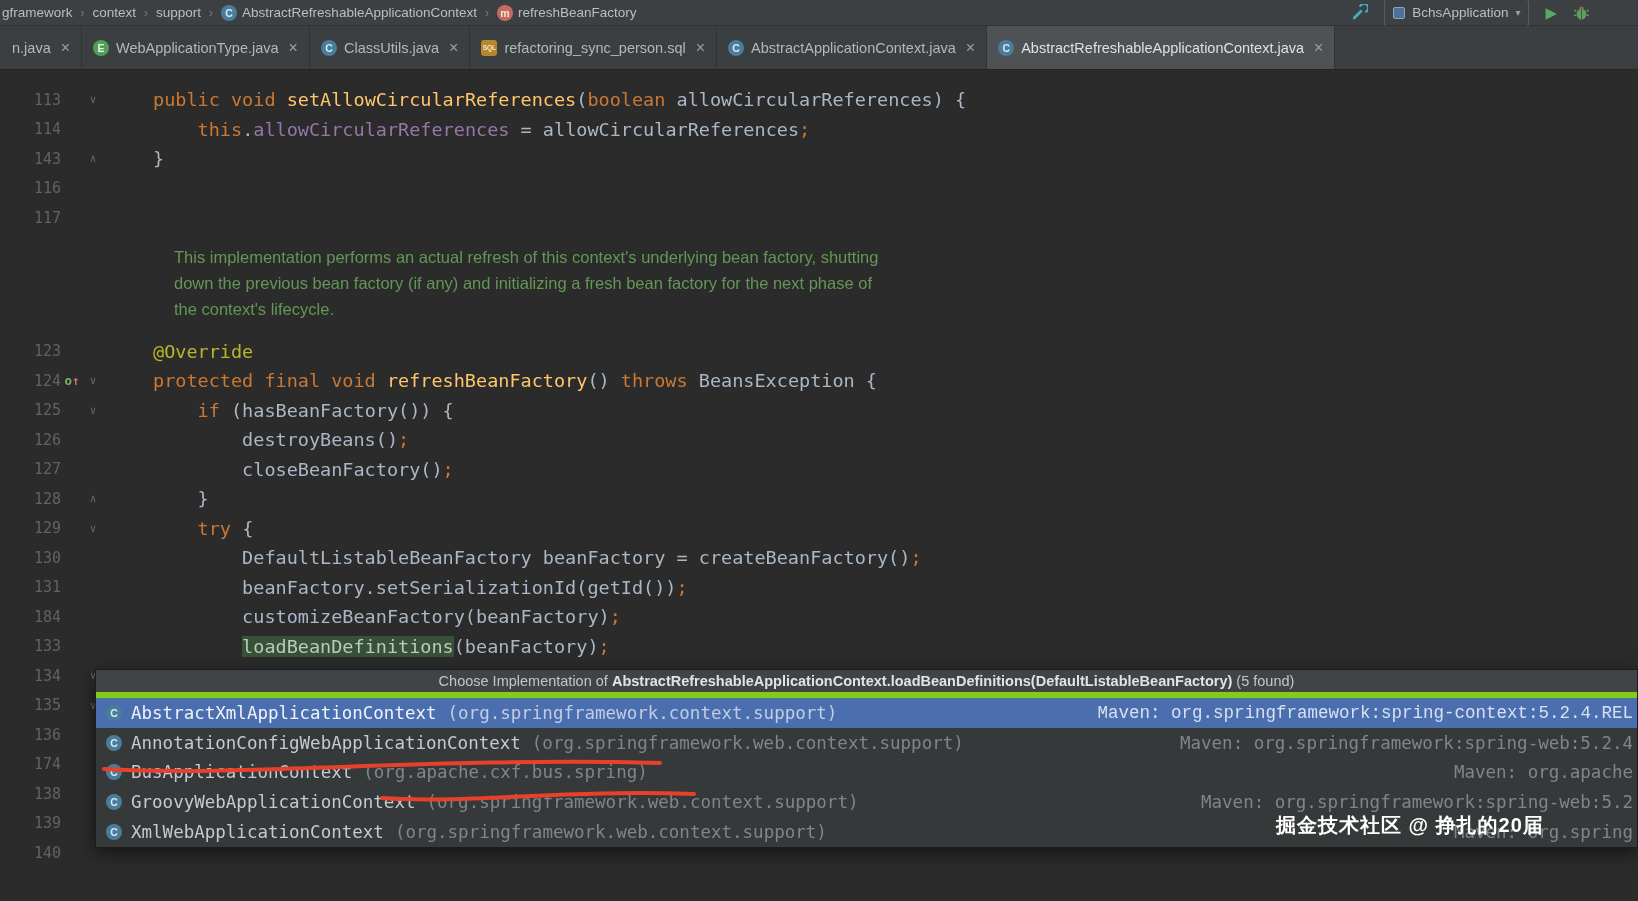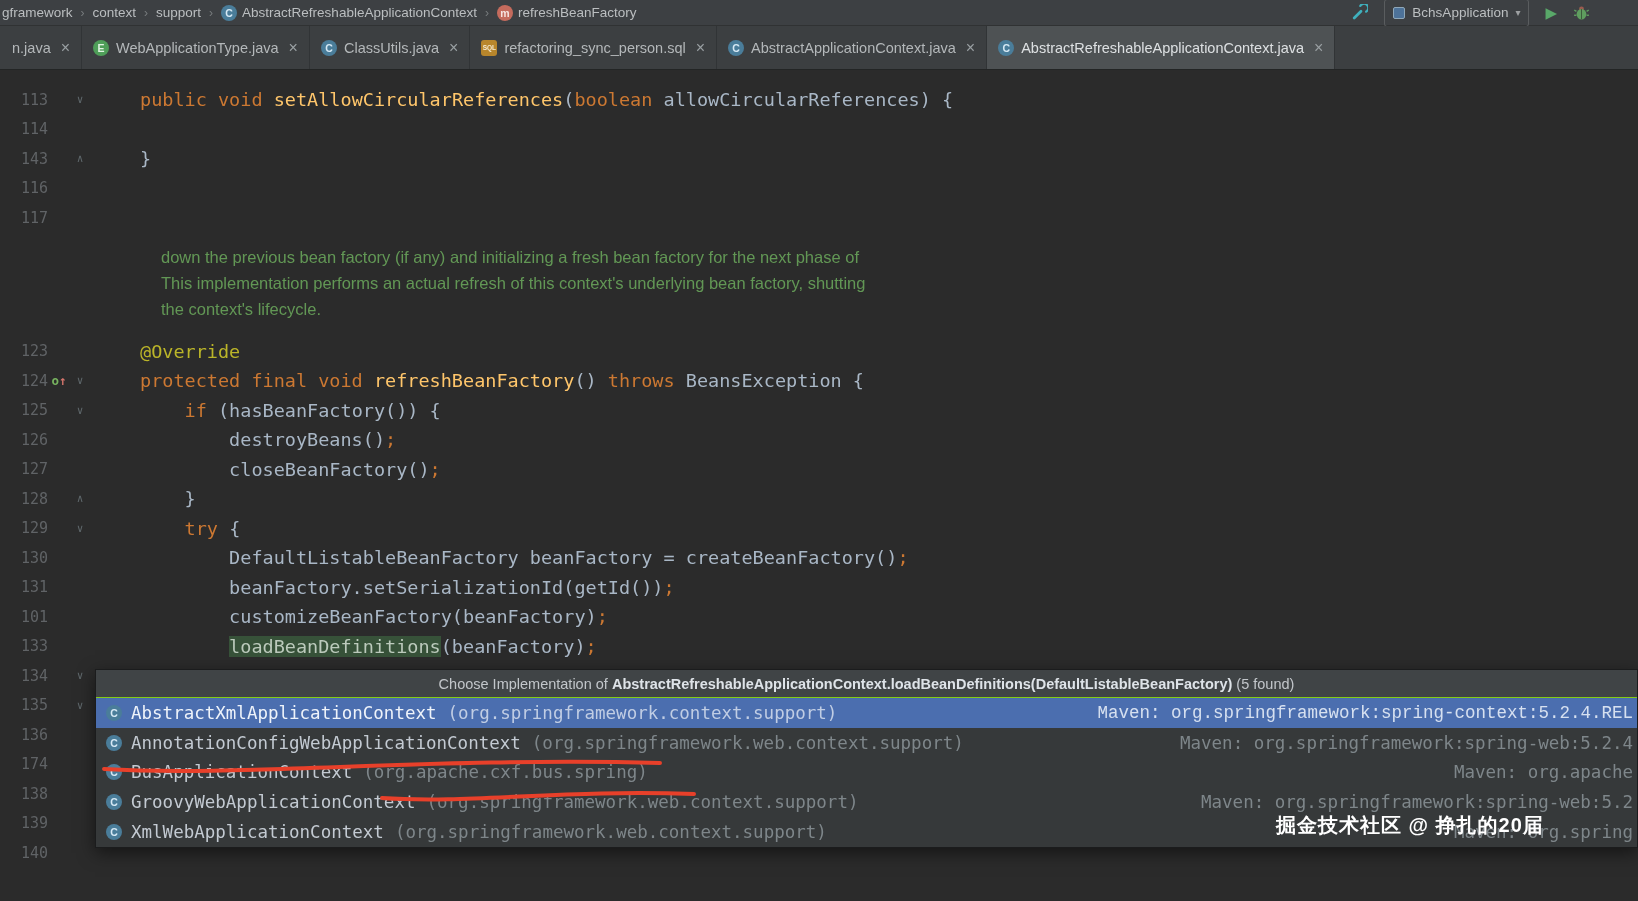"113" .gutter { margin-left: none -> 13px }
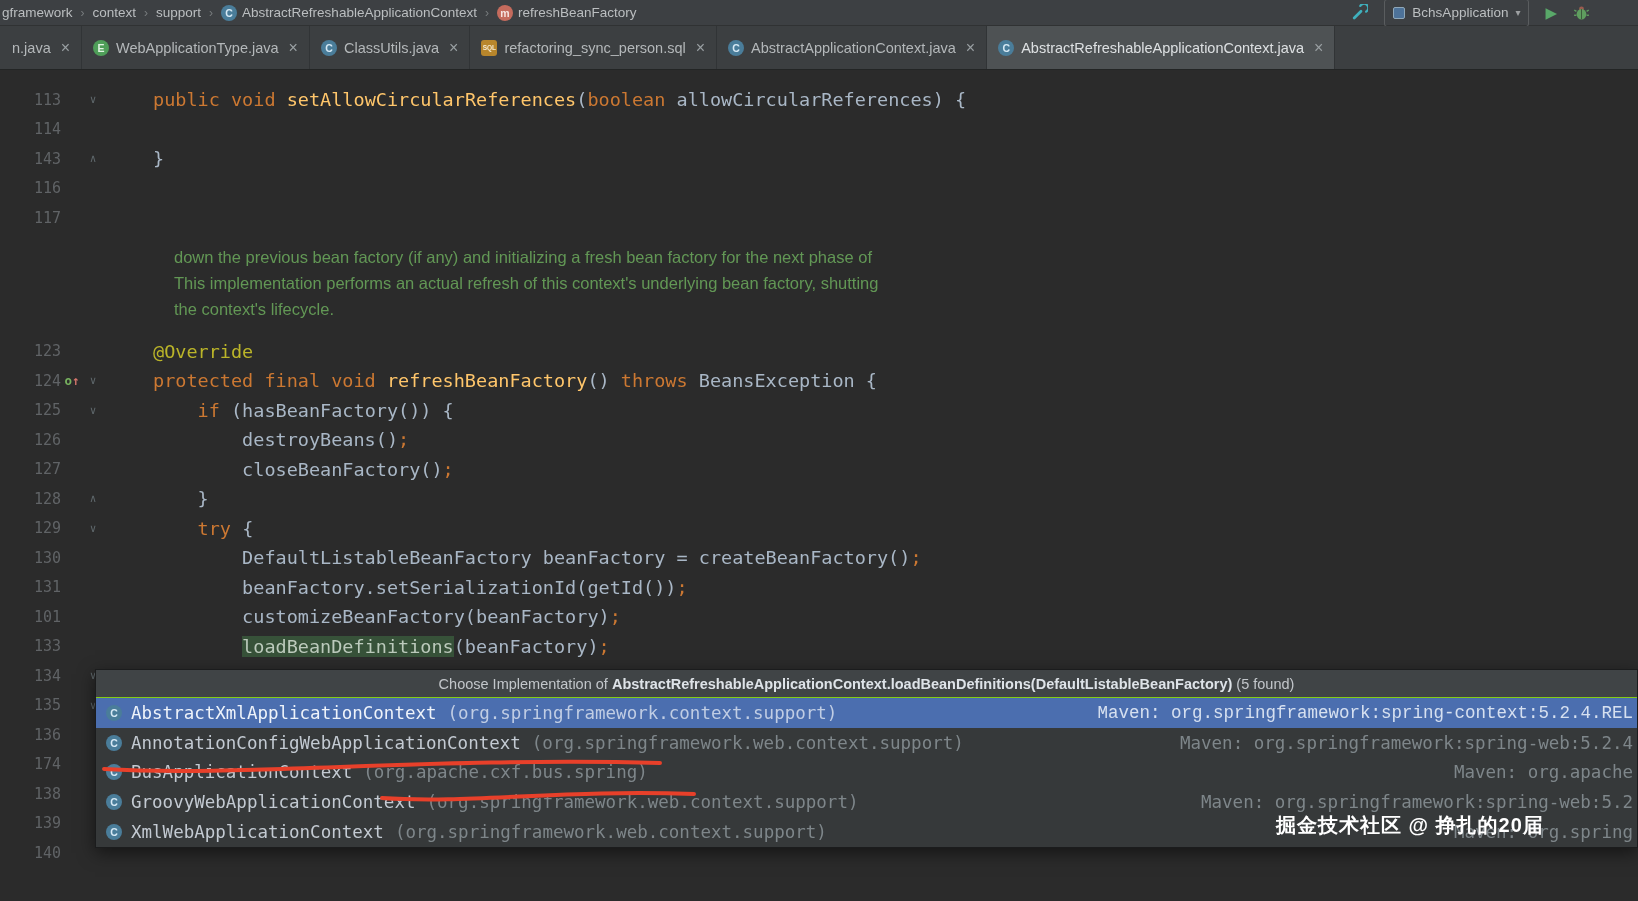"this.allowCircularReferences =" div.code { html: none -> <div><span> </span><span>this</span><span>.</span><span>allowCircularReferences</span><span> = allowCircularReferences</span><span>;</span></div> }
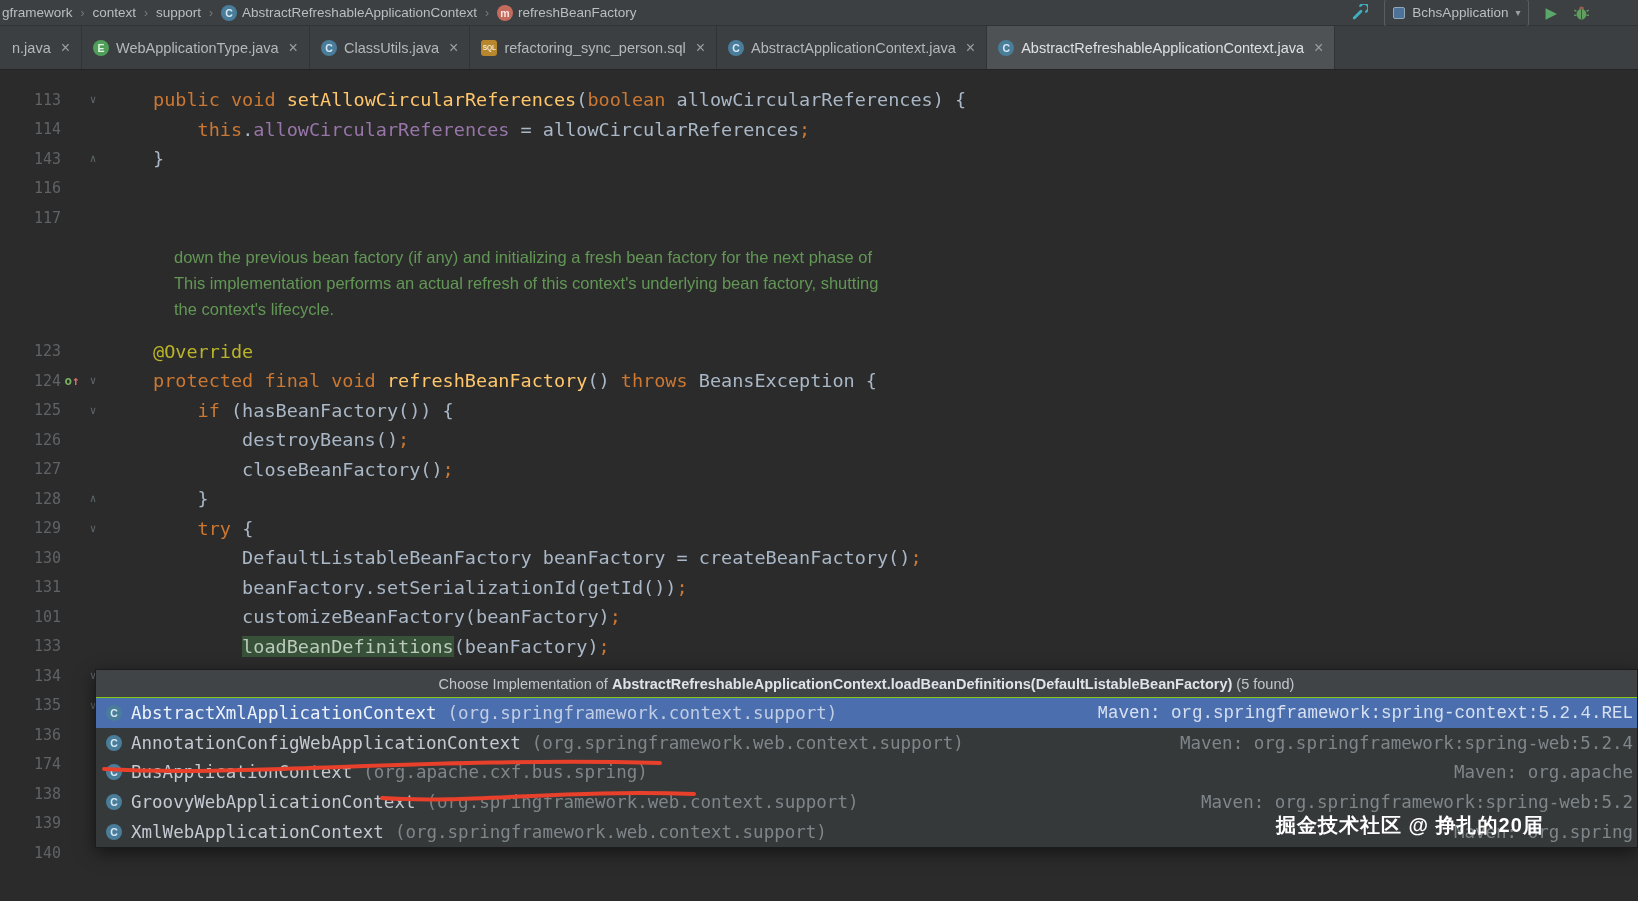"down the previous bean factory" div.erow { order: before "This implementation performs an actual" -> after "This implementation performs an actual" }
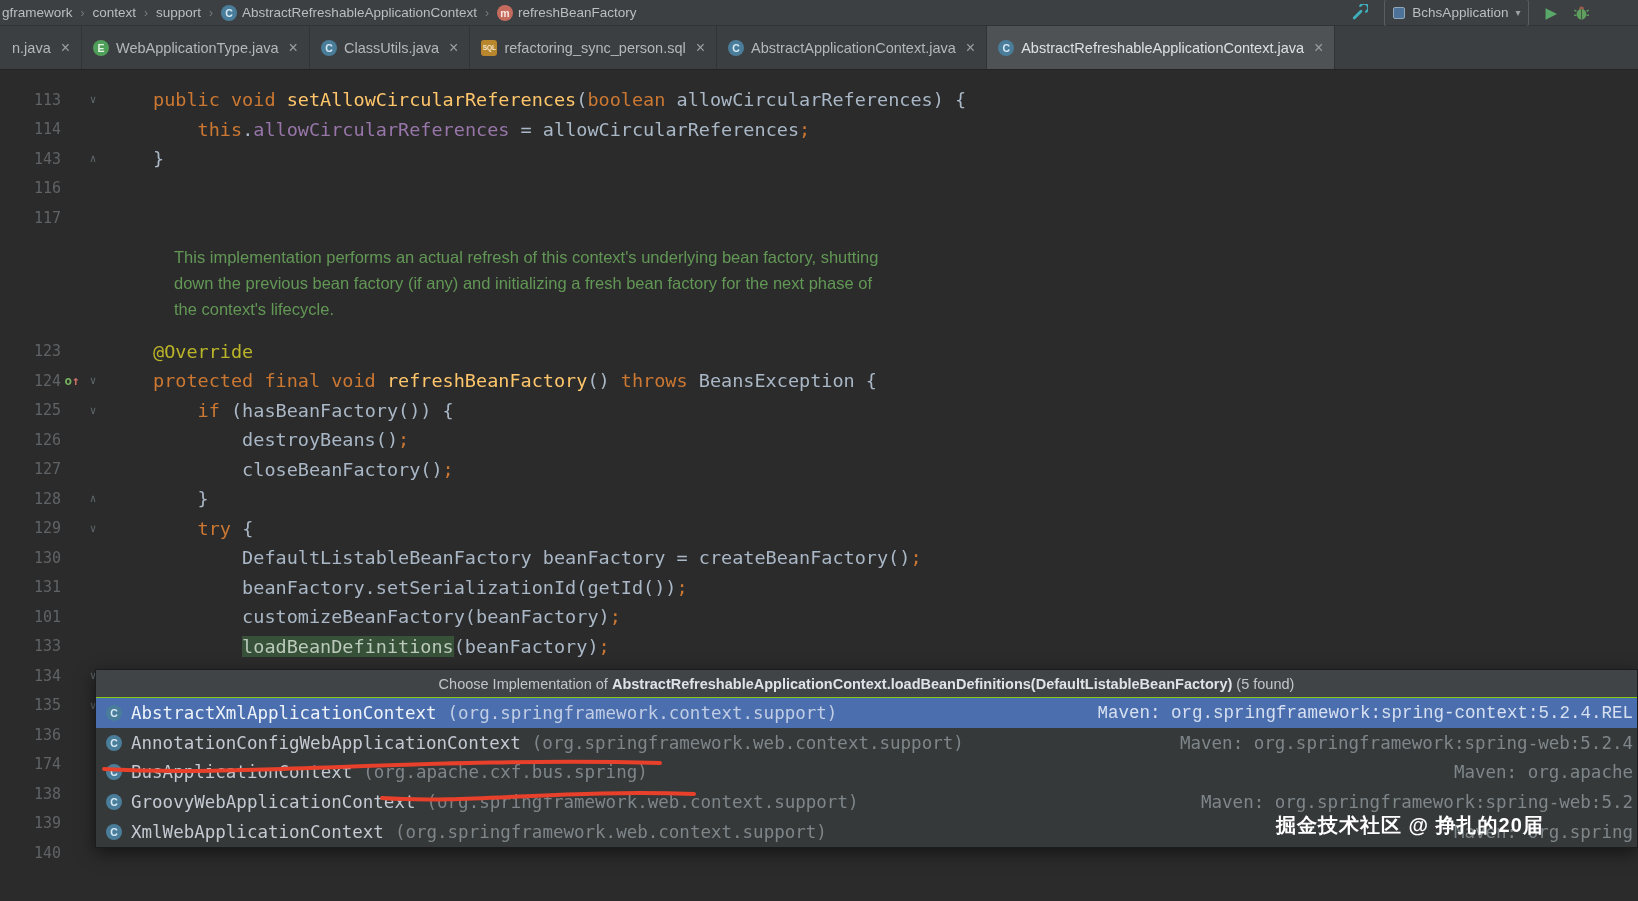"101" span.lnum { text: 101 -> 184 }
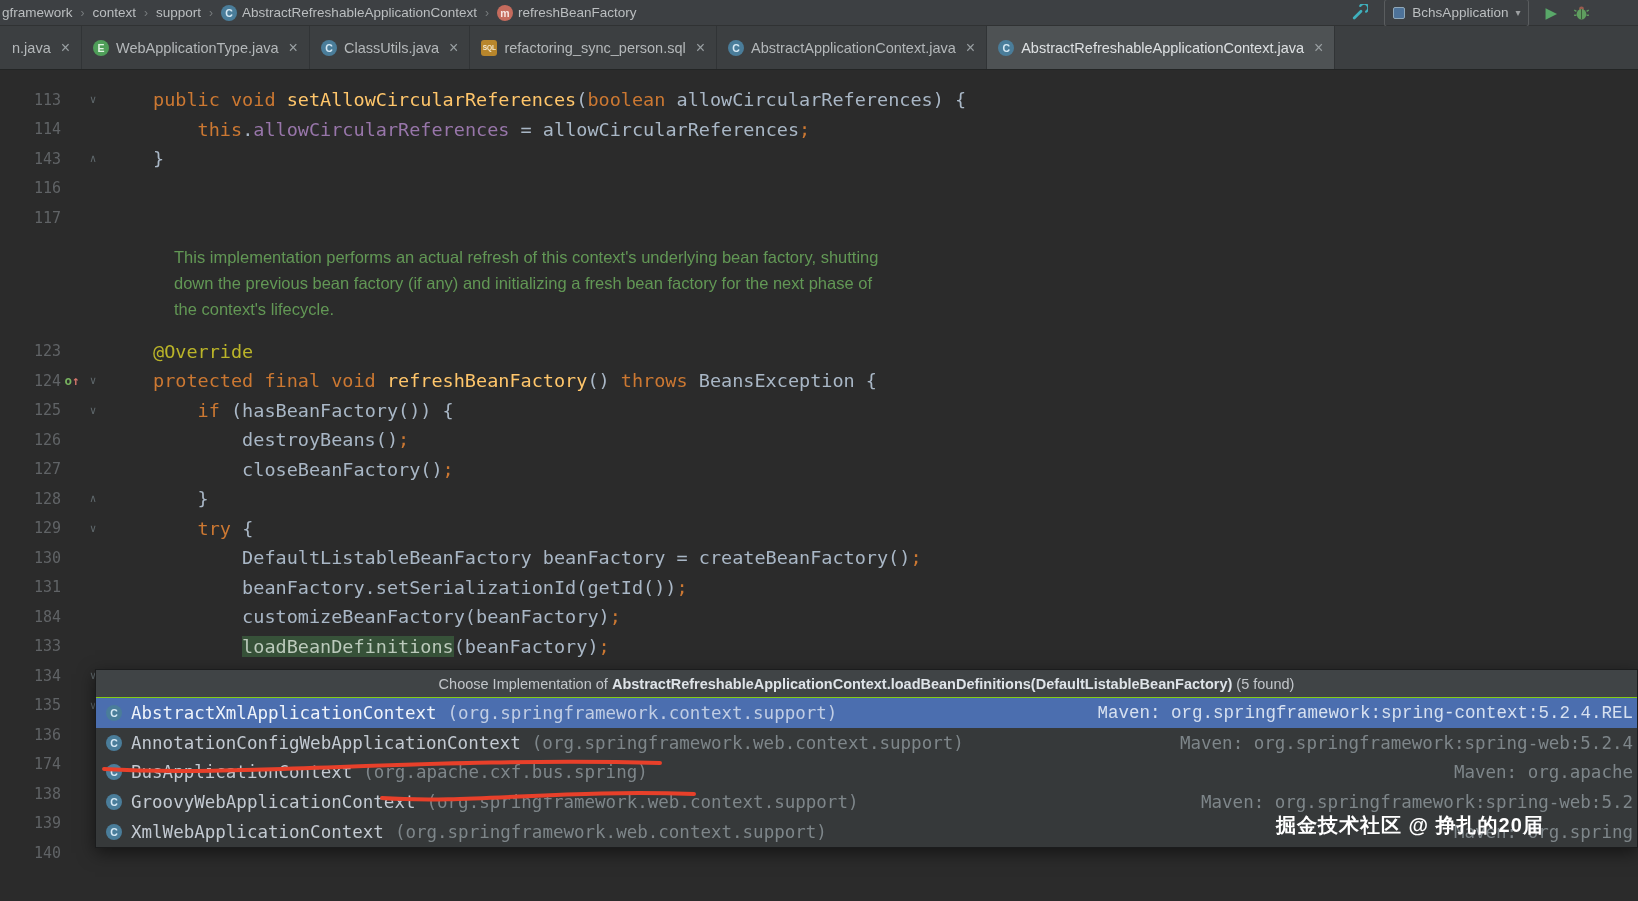"Choose Implementation of" .popup-header { border-bottom: 1px solid #84cc16 -> 6px solid #84cc16 }
